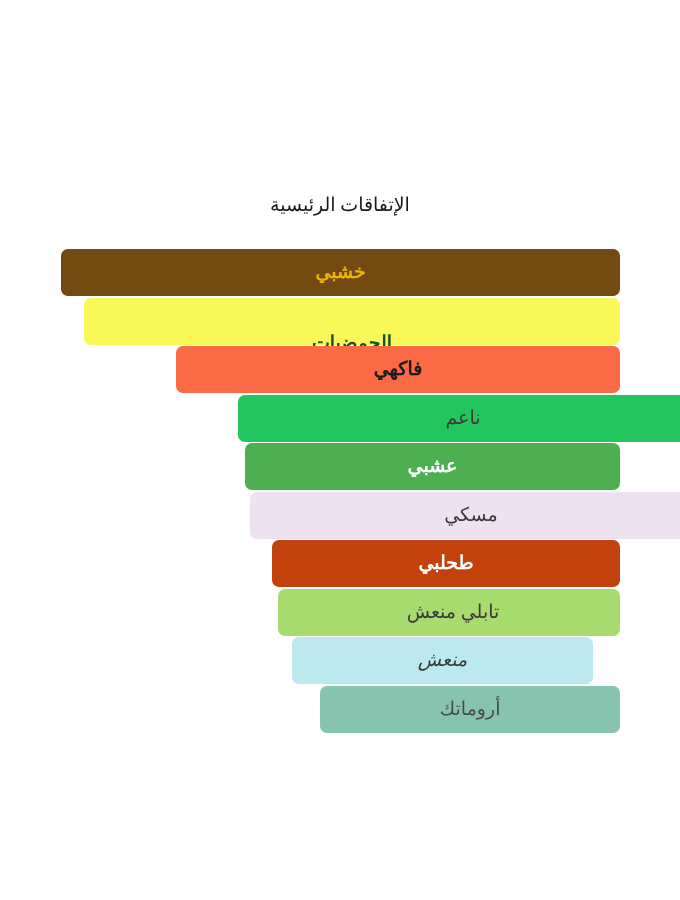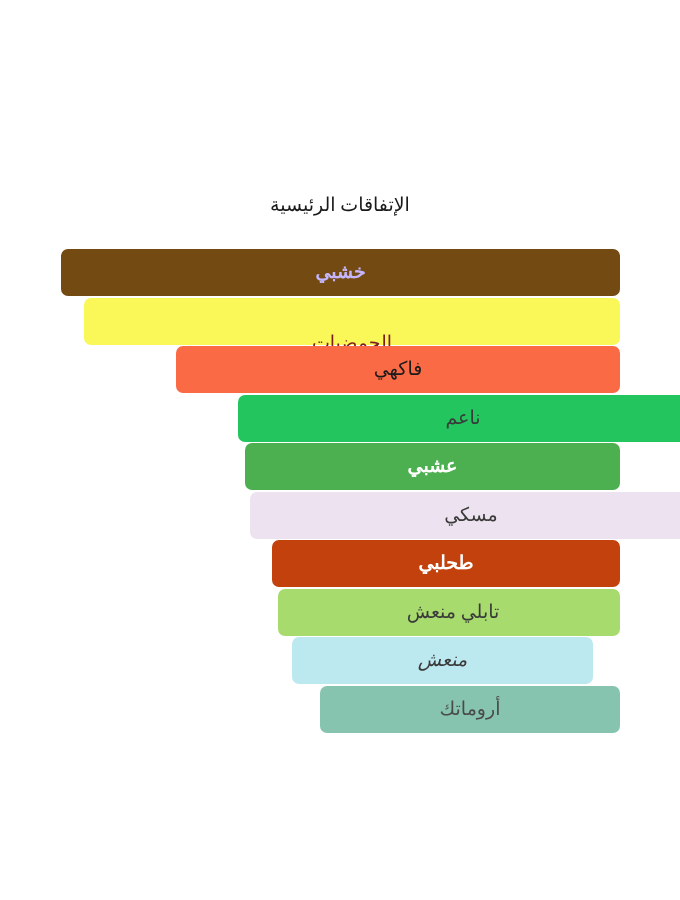"خشبي" span.bar-label { color: #c4b5fd -> #eab308 }
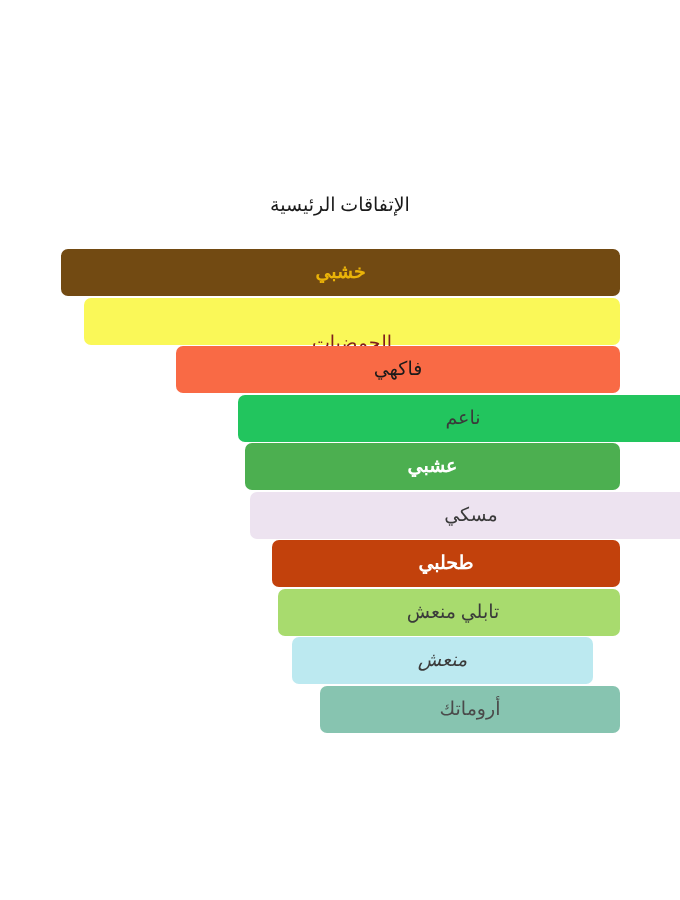"الحمضيات" span.bar-label { color: #7f1d1d -> #14532d; font-weight: 400 -> 700 }
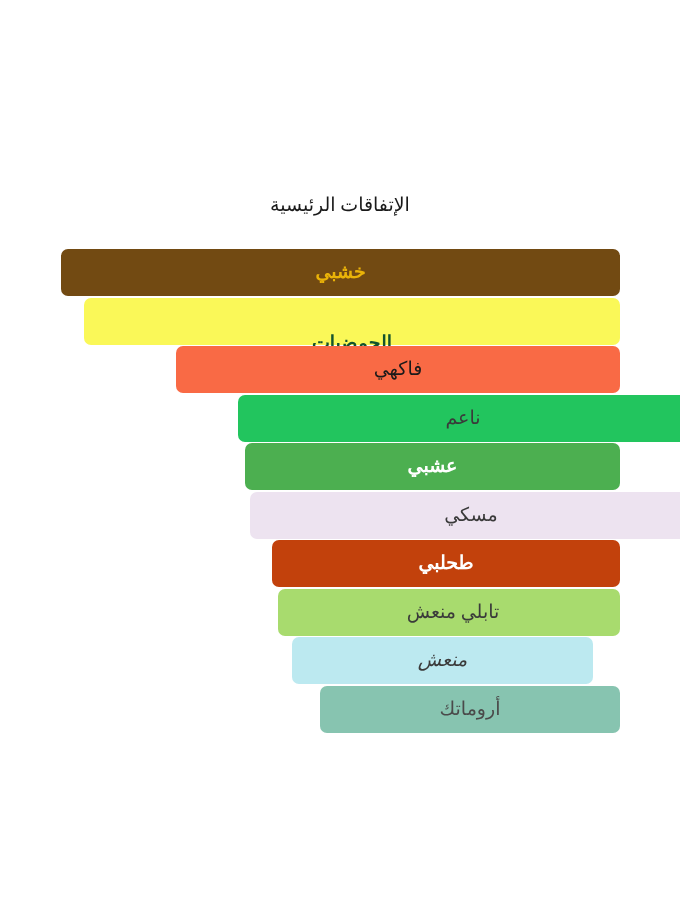"فاكهي" span.bar-label { font-weight: 400 -> 700 }
